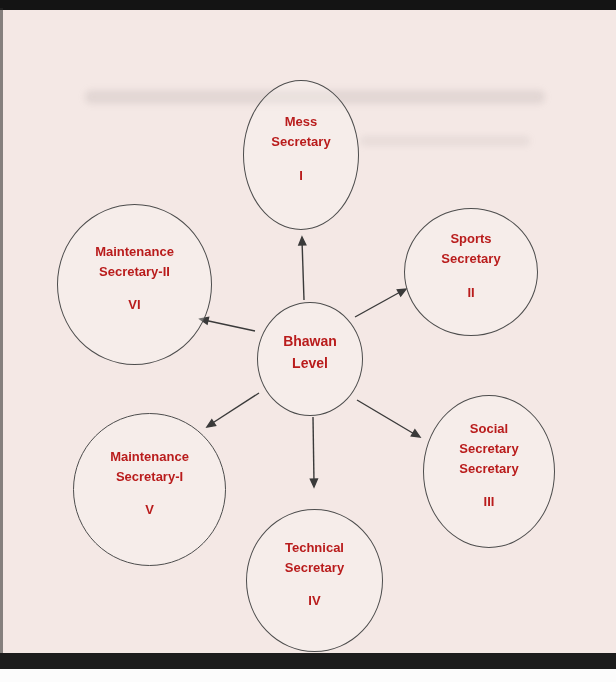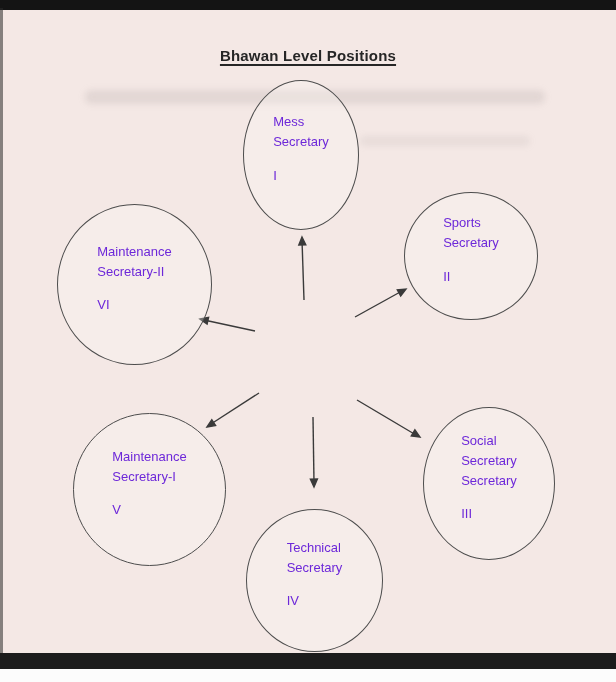"Bhawan Level Positions" div.title { html: <div> <span>Bhawan Level Positions</span> </div> -> none }
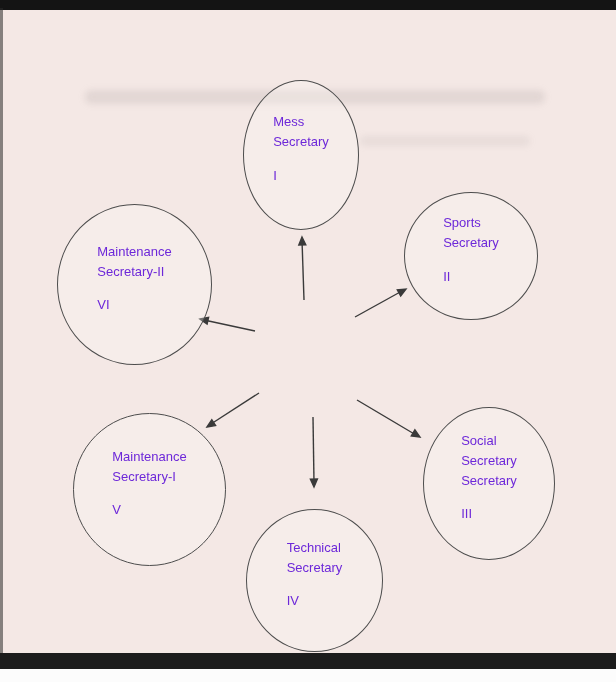"Mess" .node { color: #6d28d9 -> #b91c1c; font-weight: normal -> bold; text-align: none -> center }
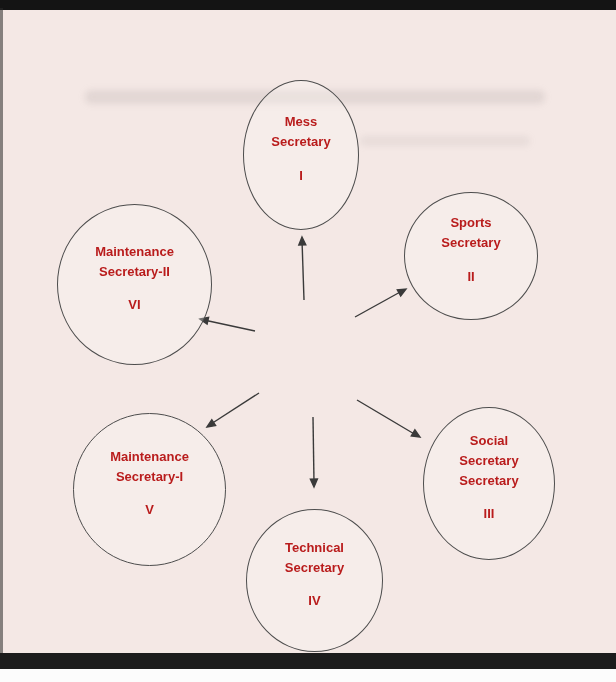"Sports" #node-sports { top: 192px -> 208px }
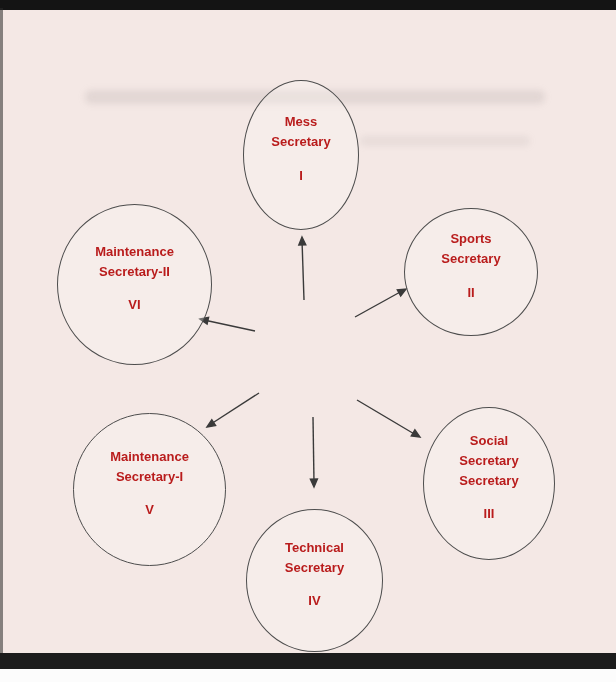"Bhawan" div.node { html: none -> <div> <div> <span>Bhawan</span> <span>Level</span> </div> </div> }
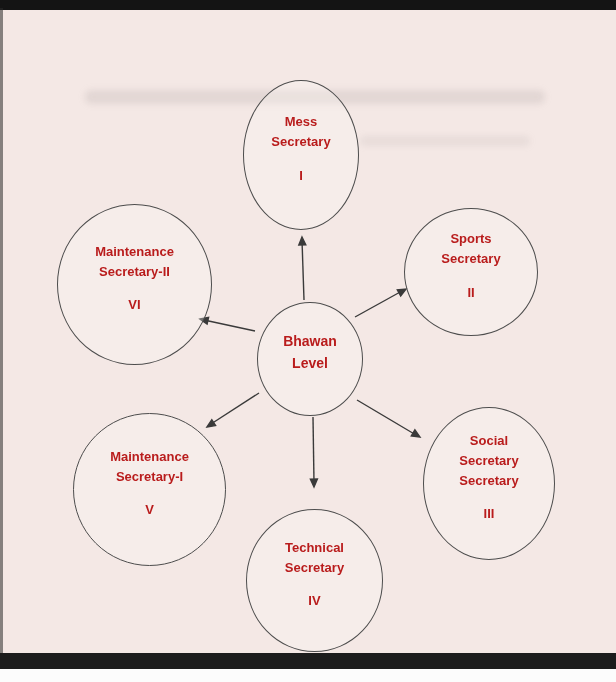"Social" #node-social { top: 407px -> 395px }
